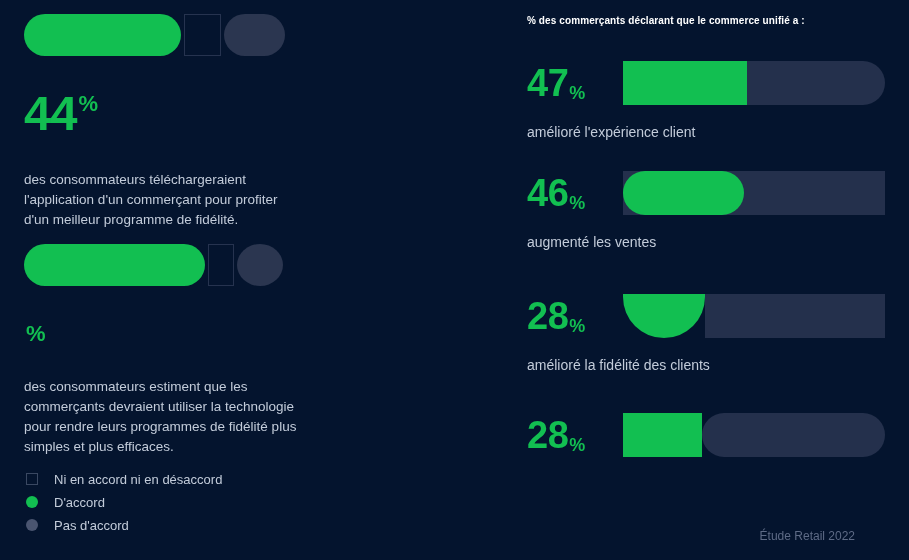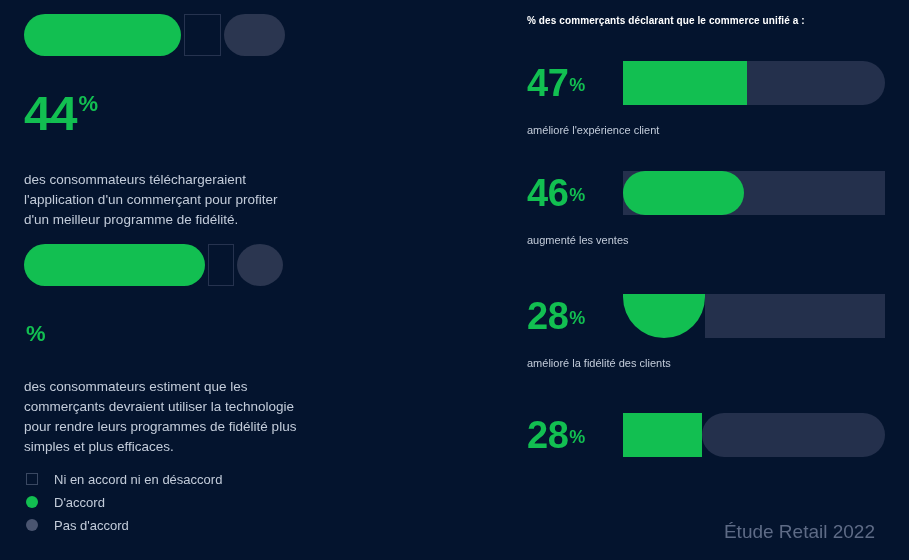"47" .row-num { align-items: center -> flex-end }
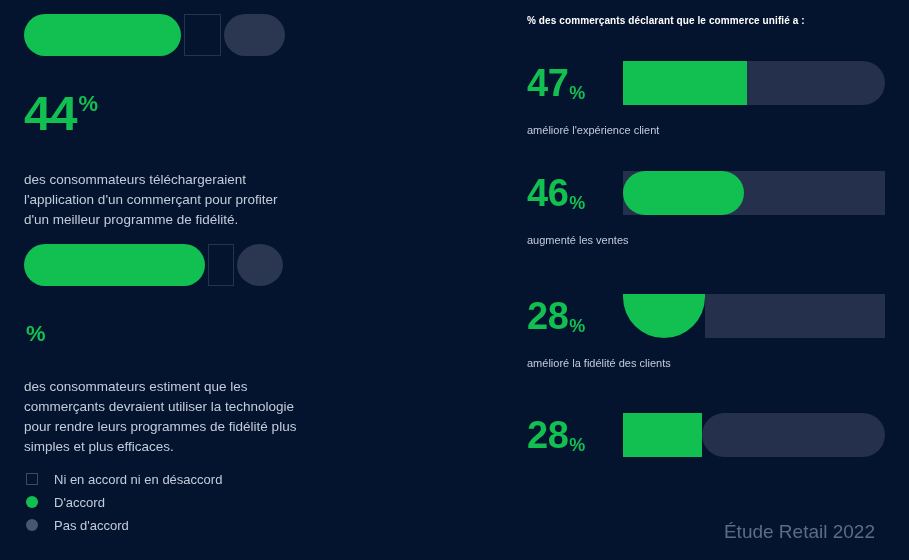"amélioré l'expérience client" .row-caption { font-size: 11px -> 14px }
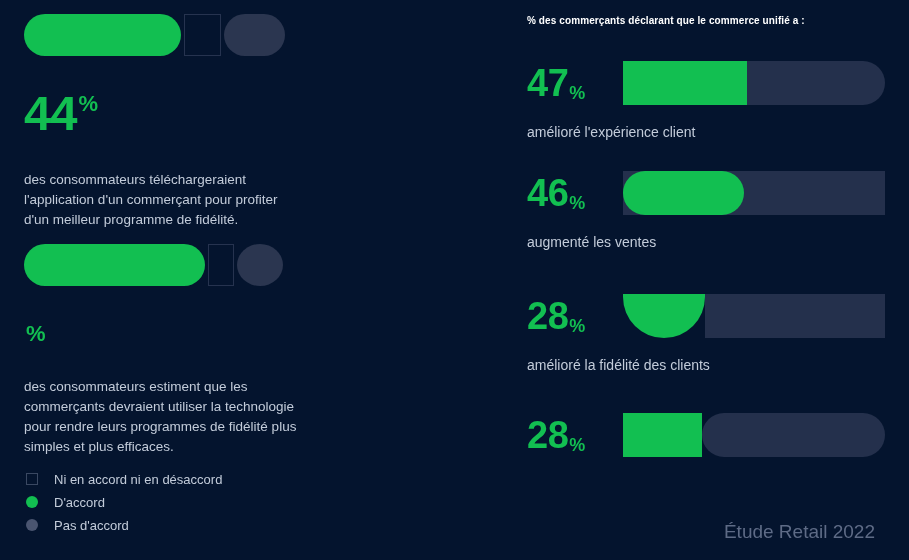"Étude Retail 2022" .footer { font-size: 19px -> 12px; right: 34px -> 54px }
